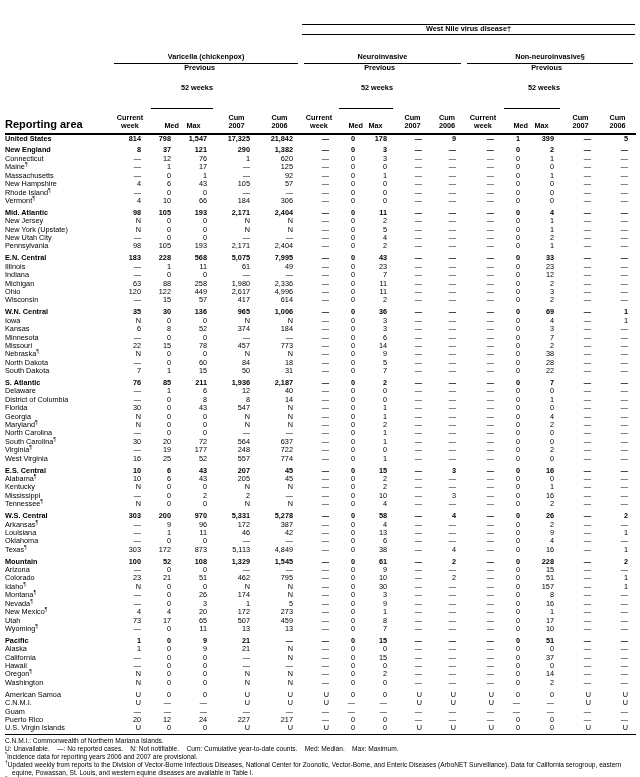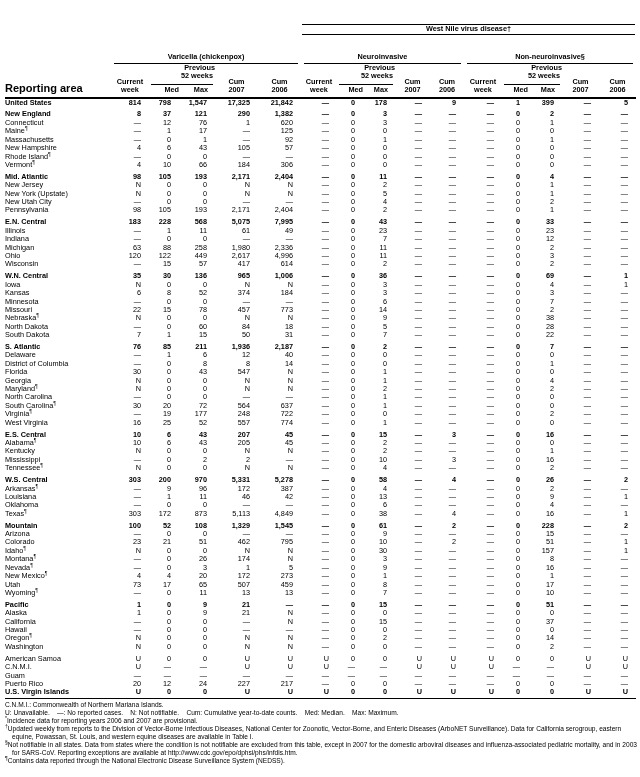"52 weeks" th.prev .p2 { margin: 0 2px -> 12px 2px; padding-bottom: 3px -> 15px }
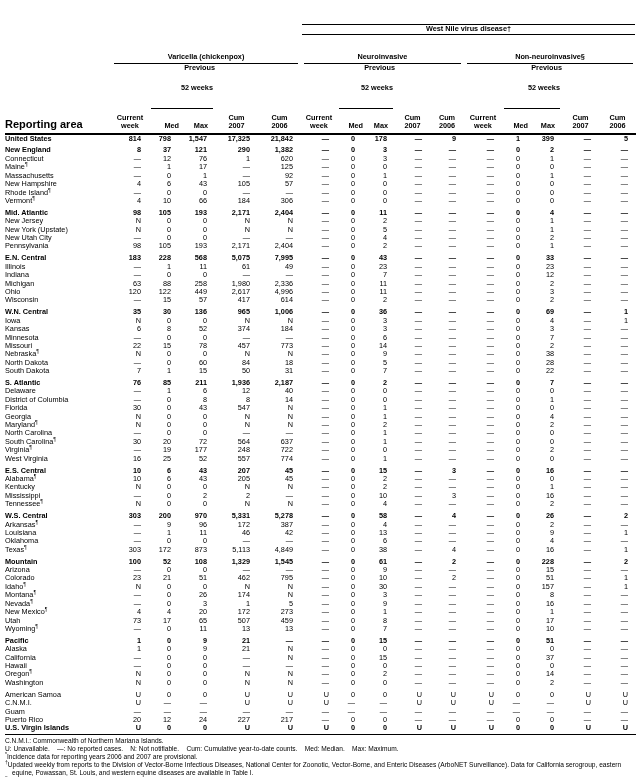"Max" th.max { text-align: right -> center }
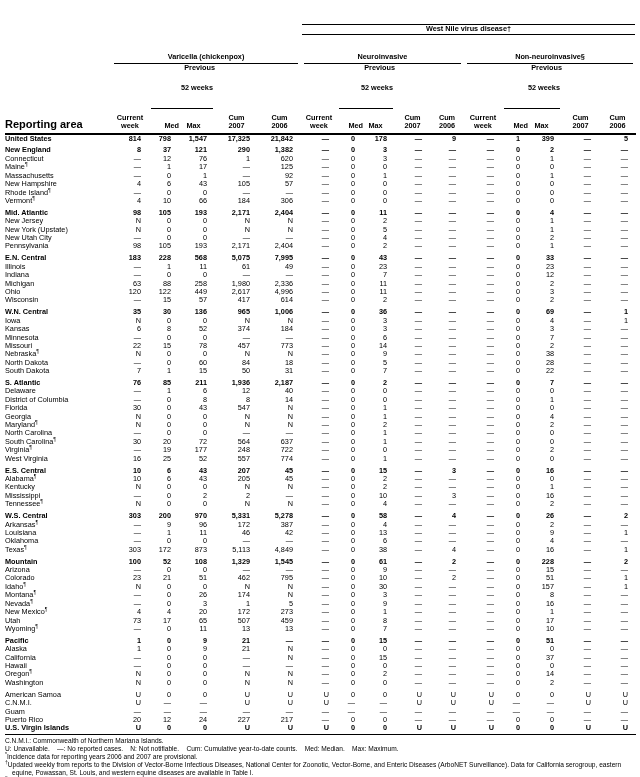"U.S. Virgin Islands" tbody tr:last-child td { font-weight: bold -> none }
